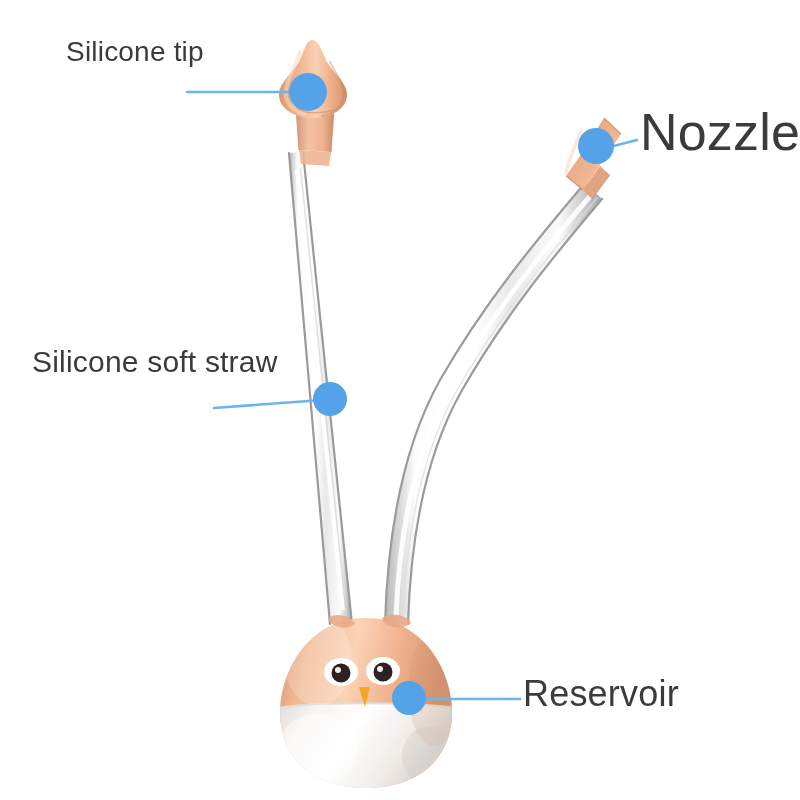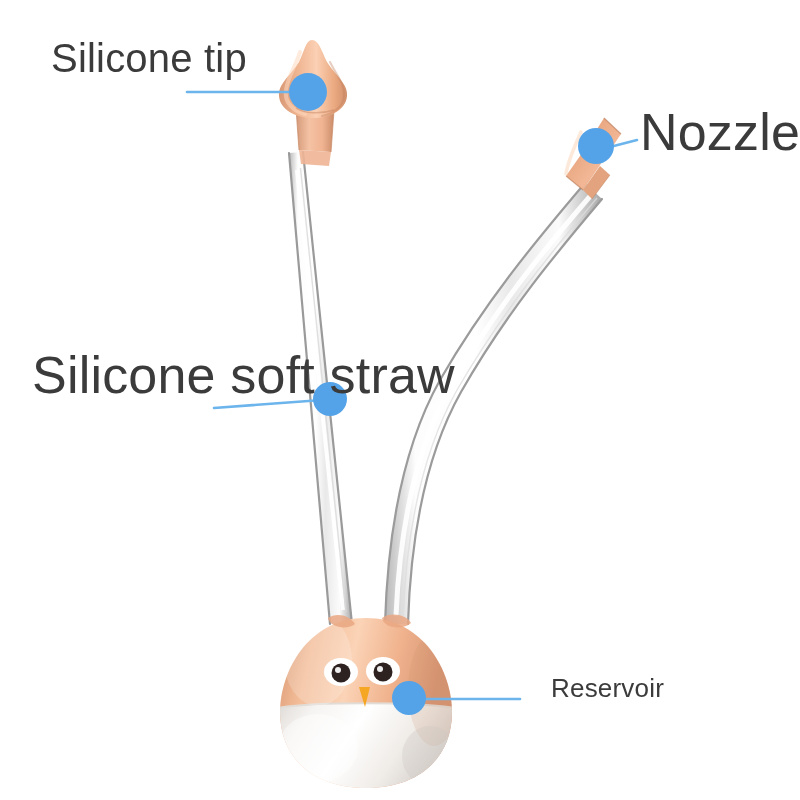"Silicone tip" #label-silicone-tip { font-size: 40px -> 28px; left: 51px -> 66px }
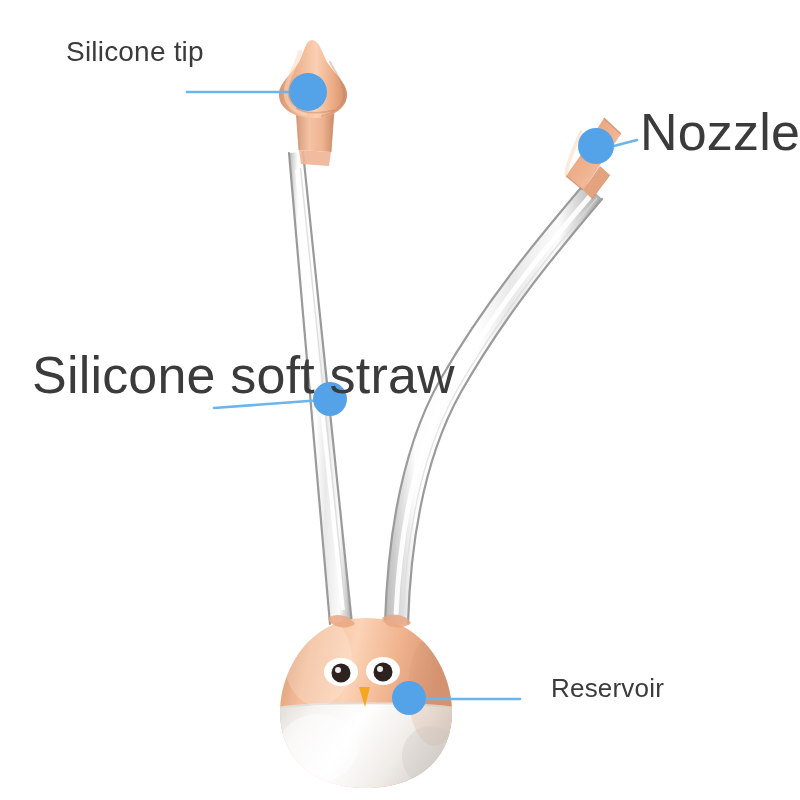"Silicone soft straw" #label-straw { font-size: 52px -> 30px }
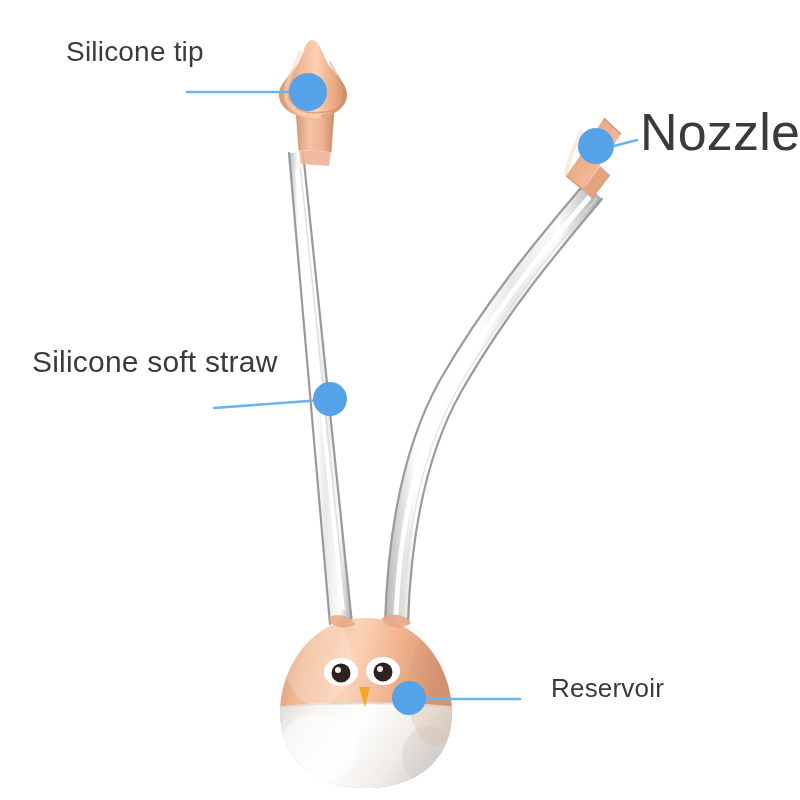"Reservoir" #label-reservoir { font-size: 26px -> 36px; margin-left: 28px -> none }
